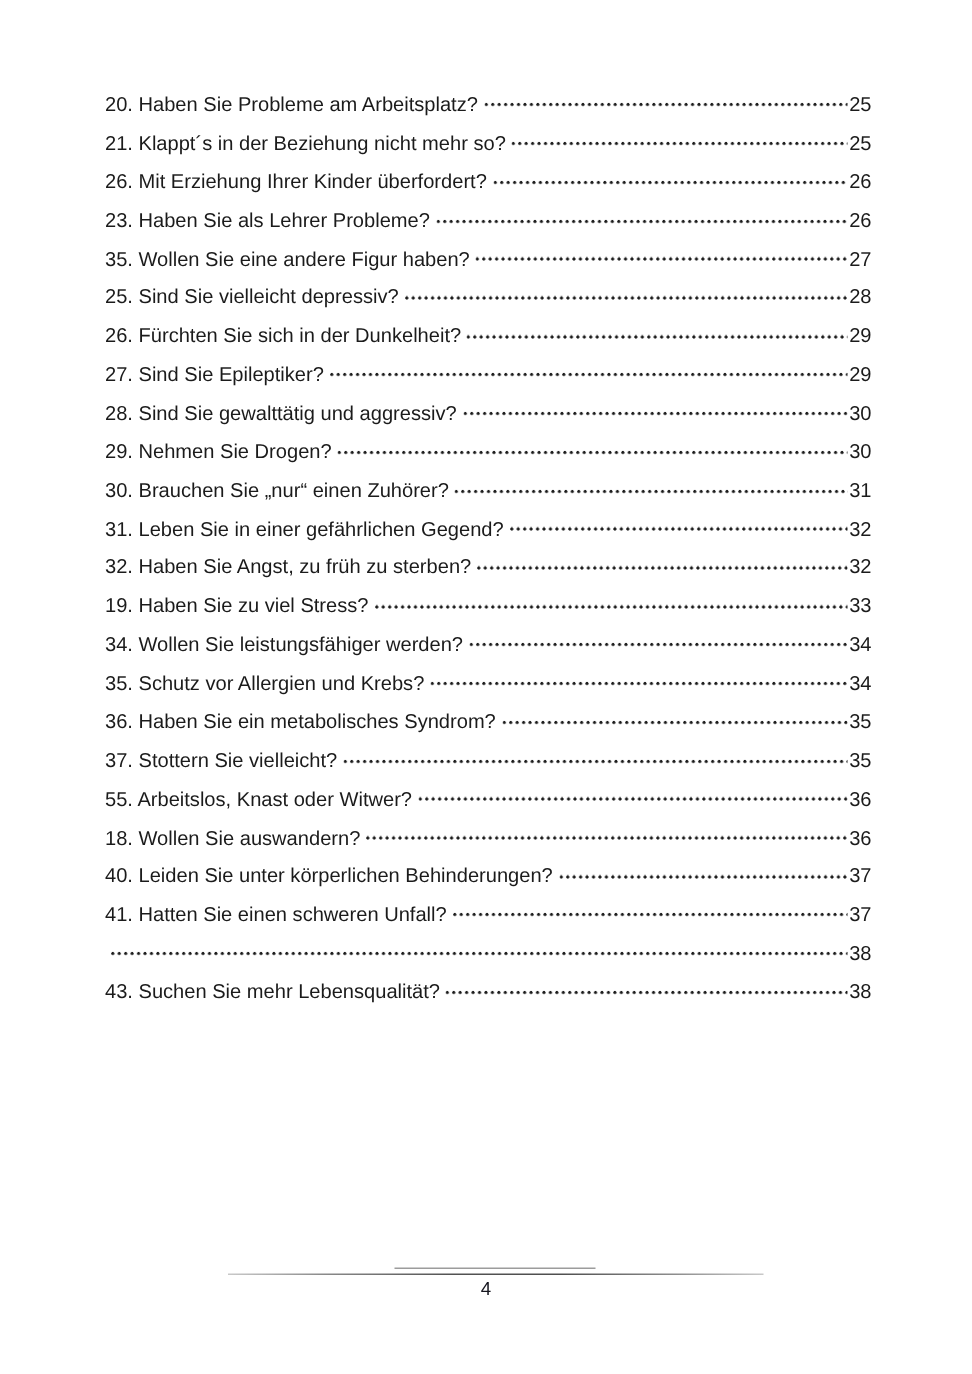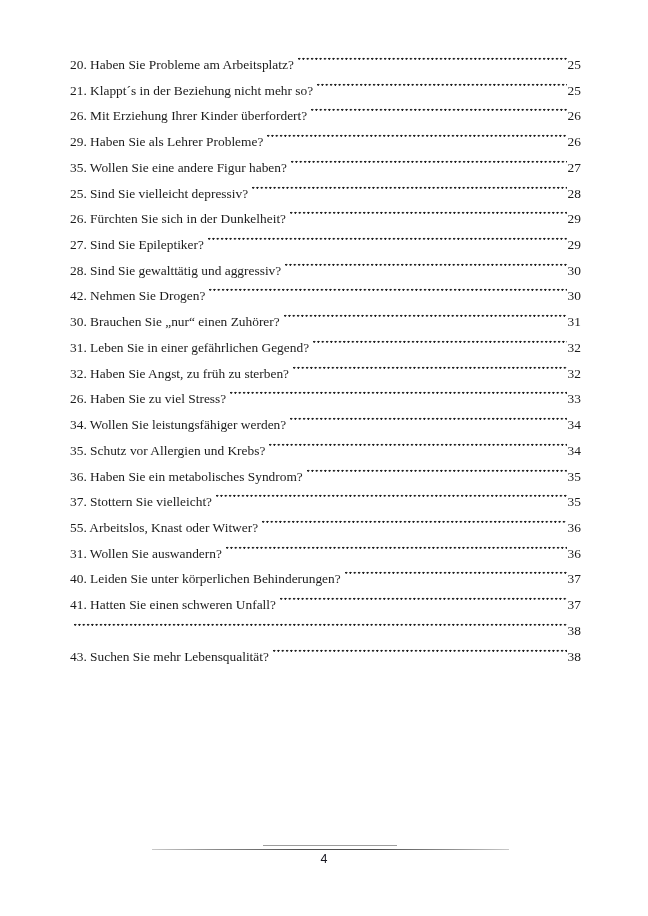"20. Haben Sie Probleme am" .toc-row { align-items: flex-start -> center; font-family: Liberation Serif, serif -> none }
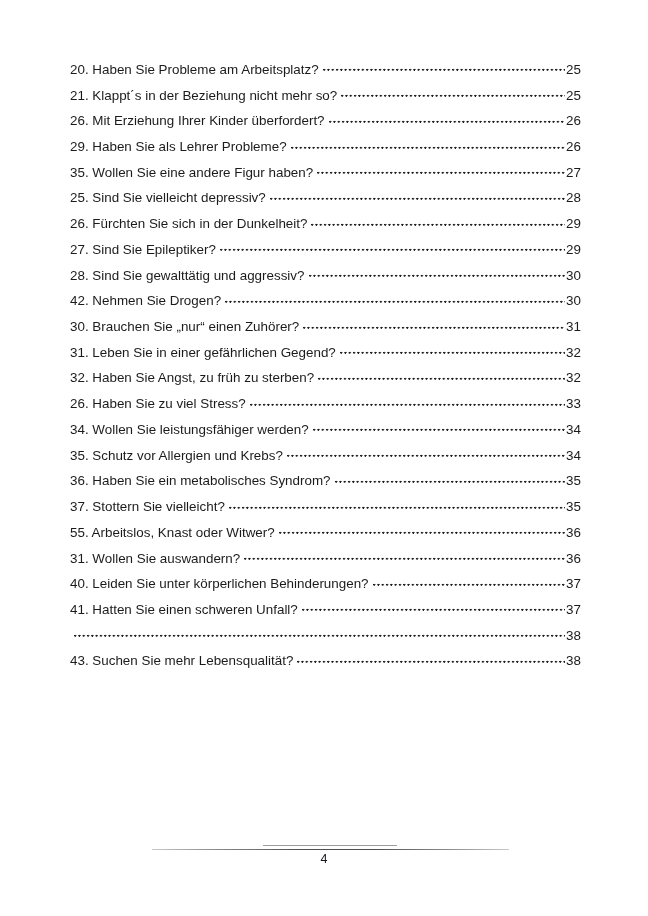"29. Haben Sie als Lehrer" span.toc-label { text: 29 -> 23 }
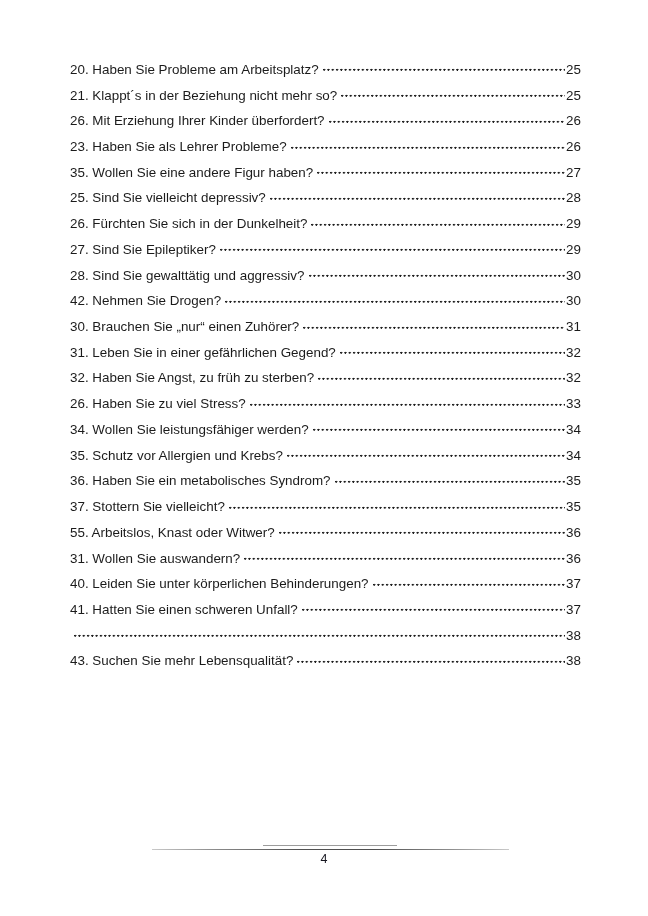"42. Nehmen Sie Drogen?" span.toc-label { text: 42 -> 29 }
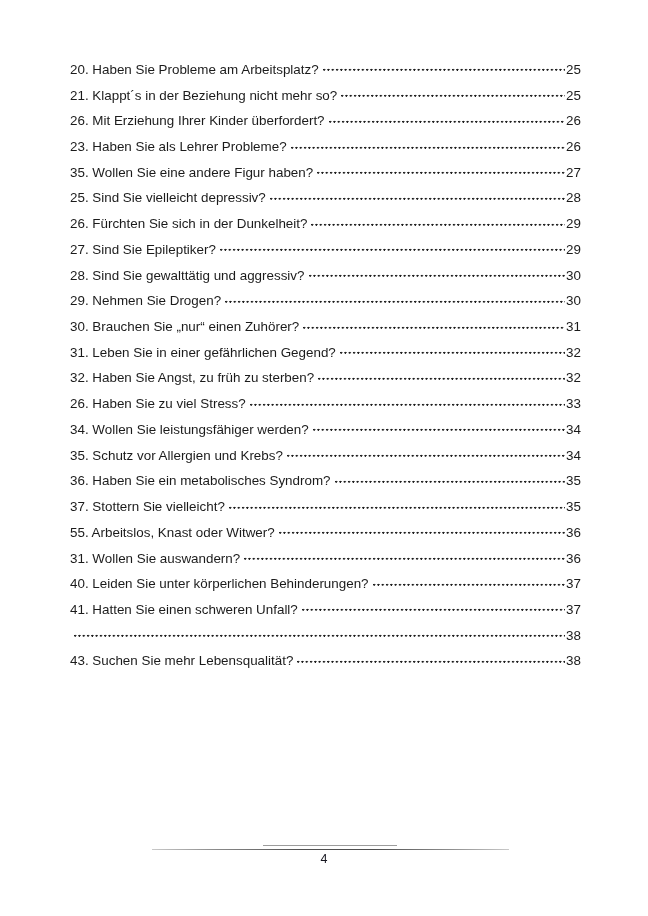"26. Haben Sie zu viel" span.toc-label { text: 26 -> 19 }
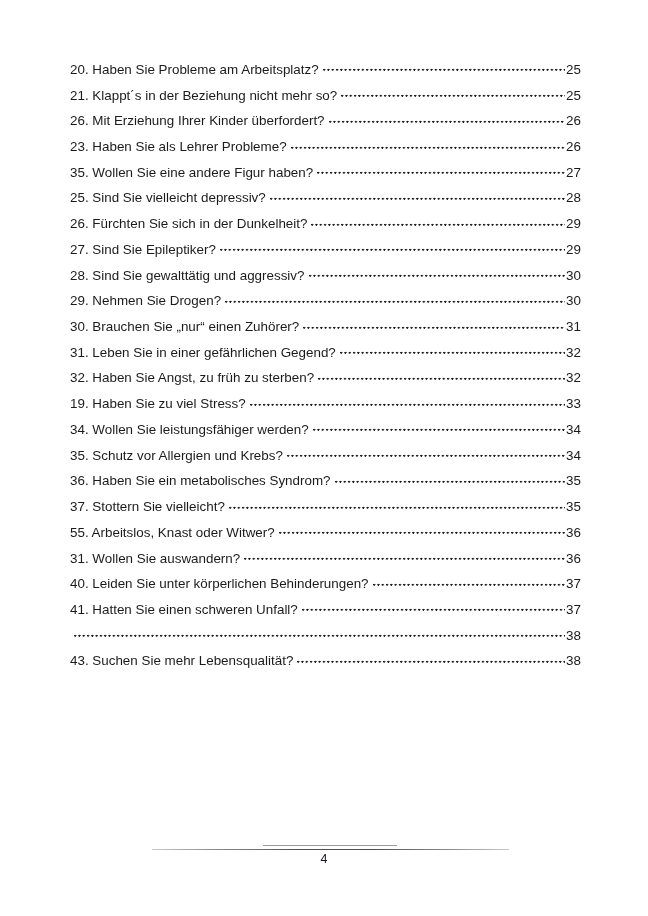"31. Wollen Sie auswandern?" span.toc-label { text: 31 -> 18 }
